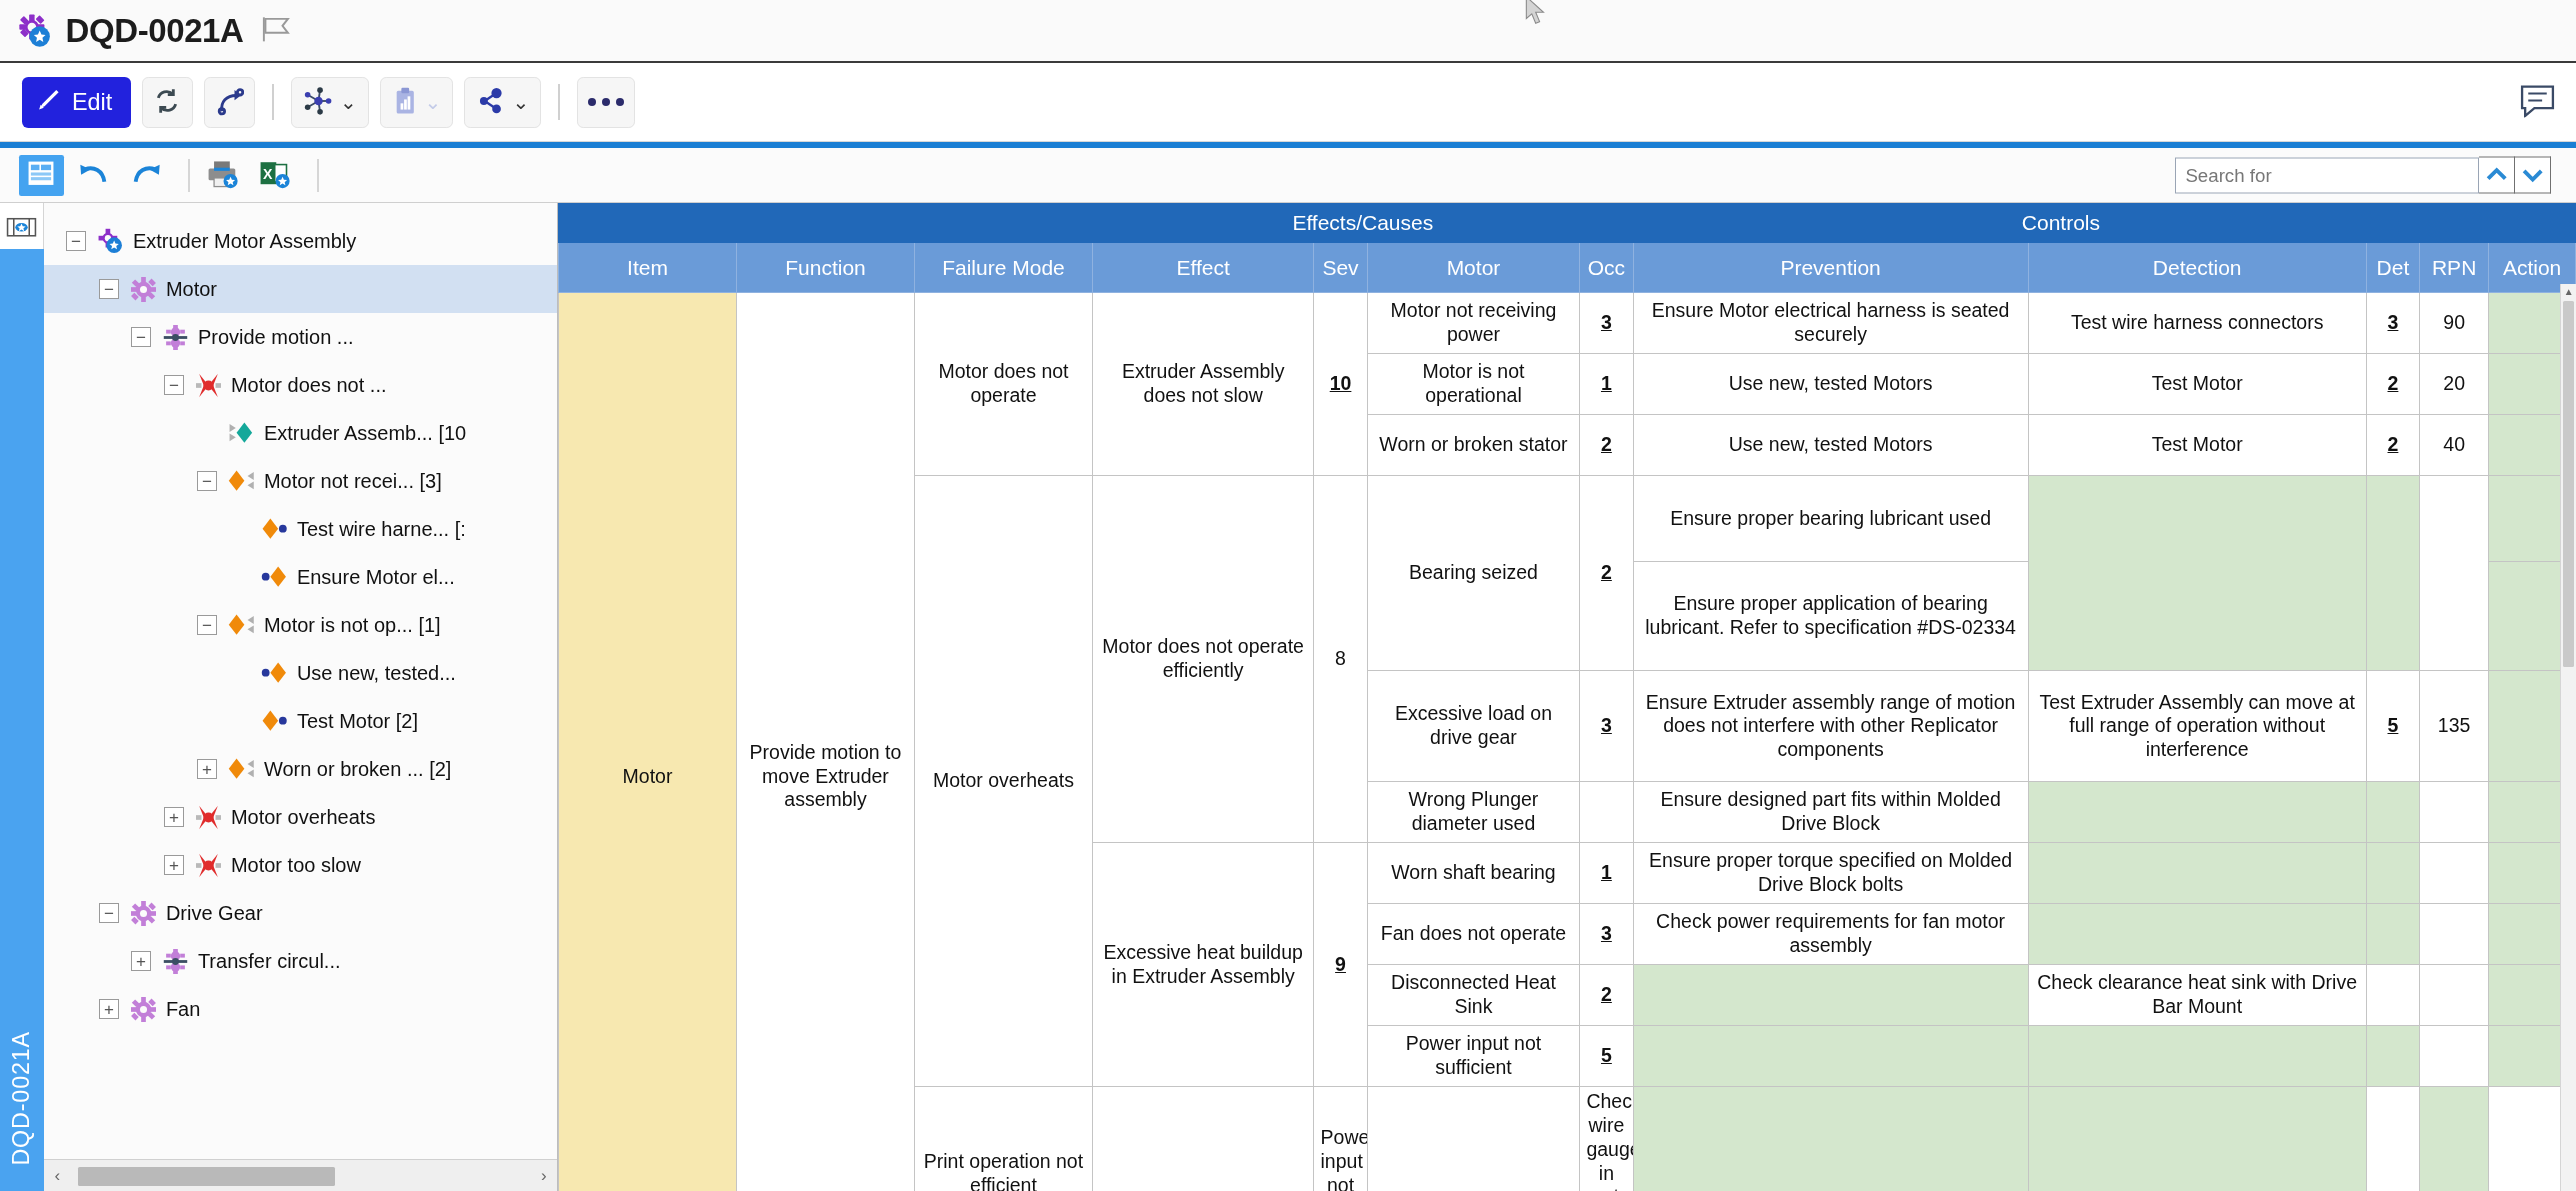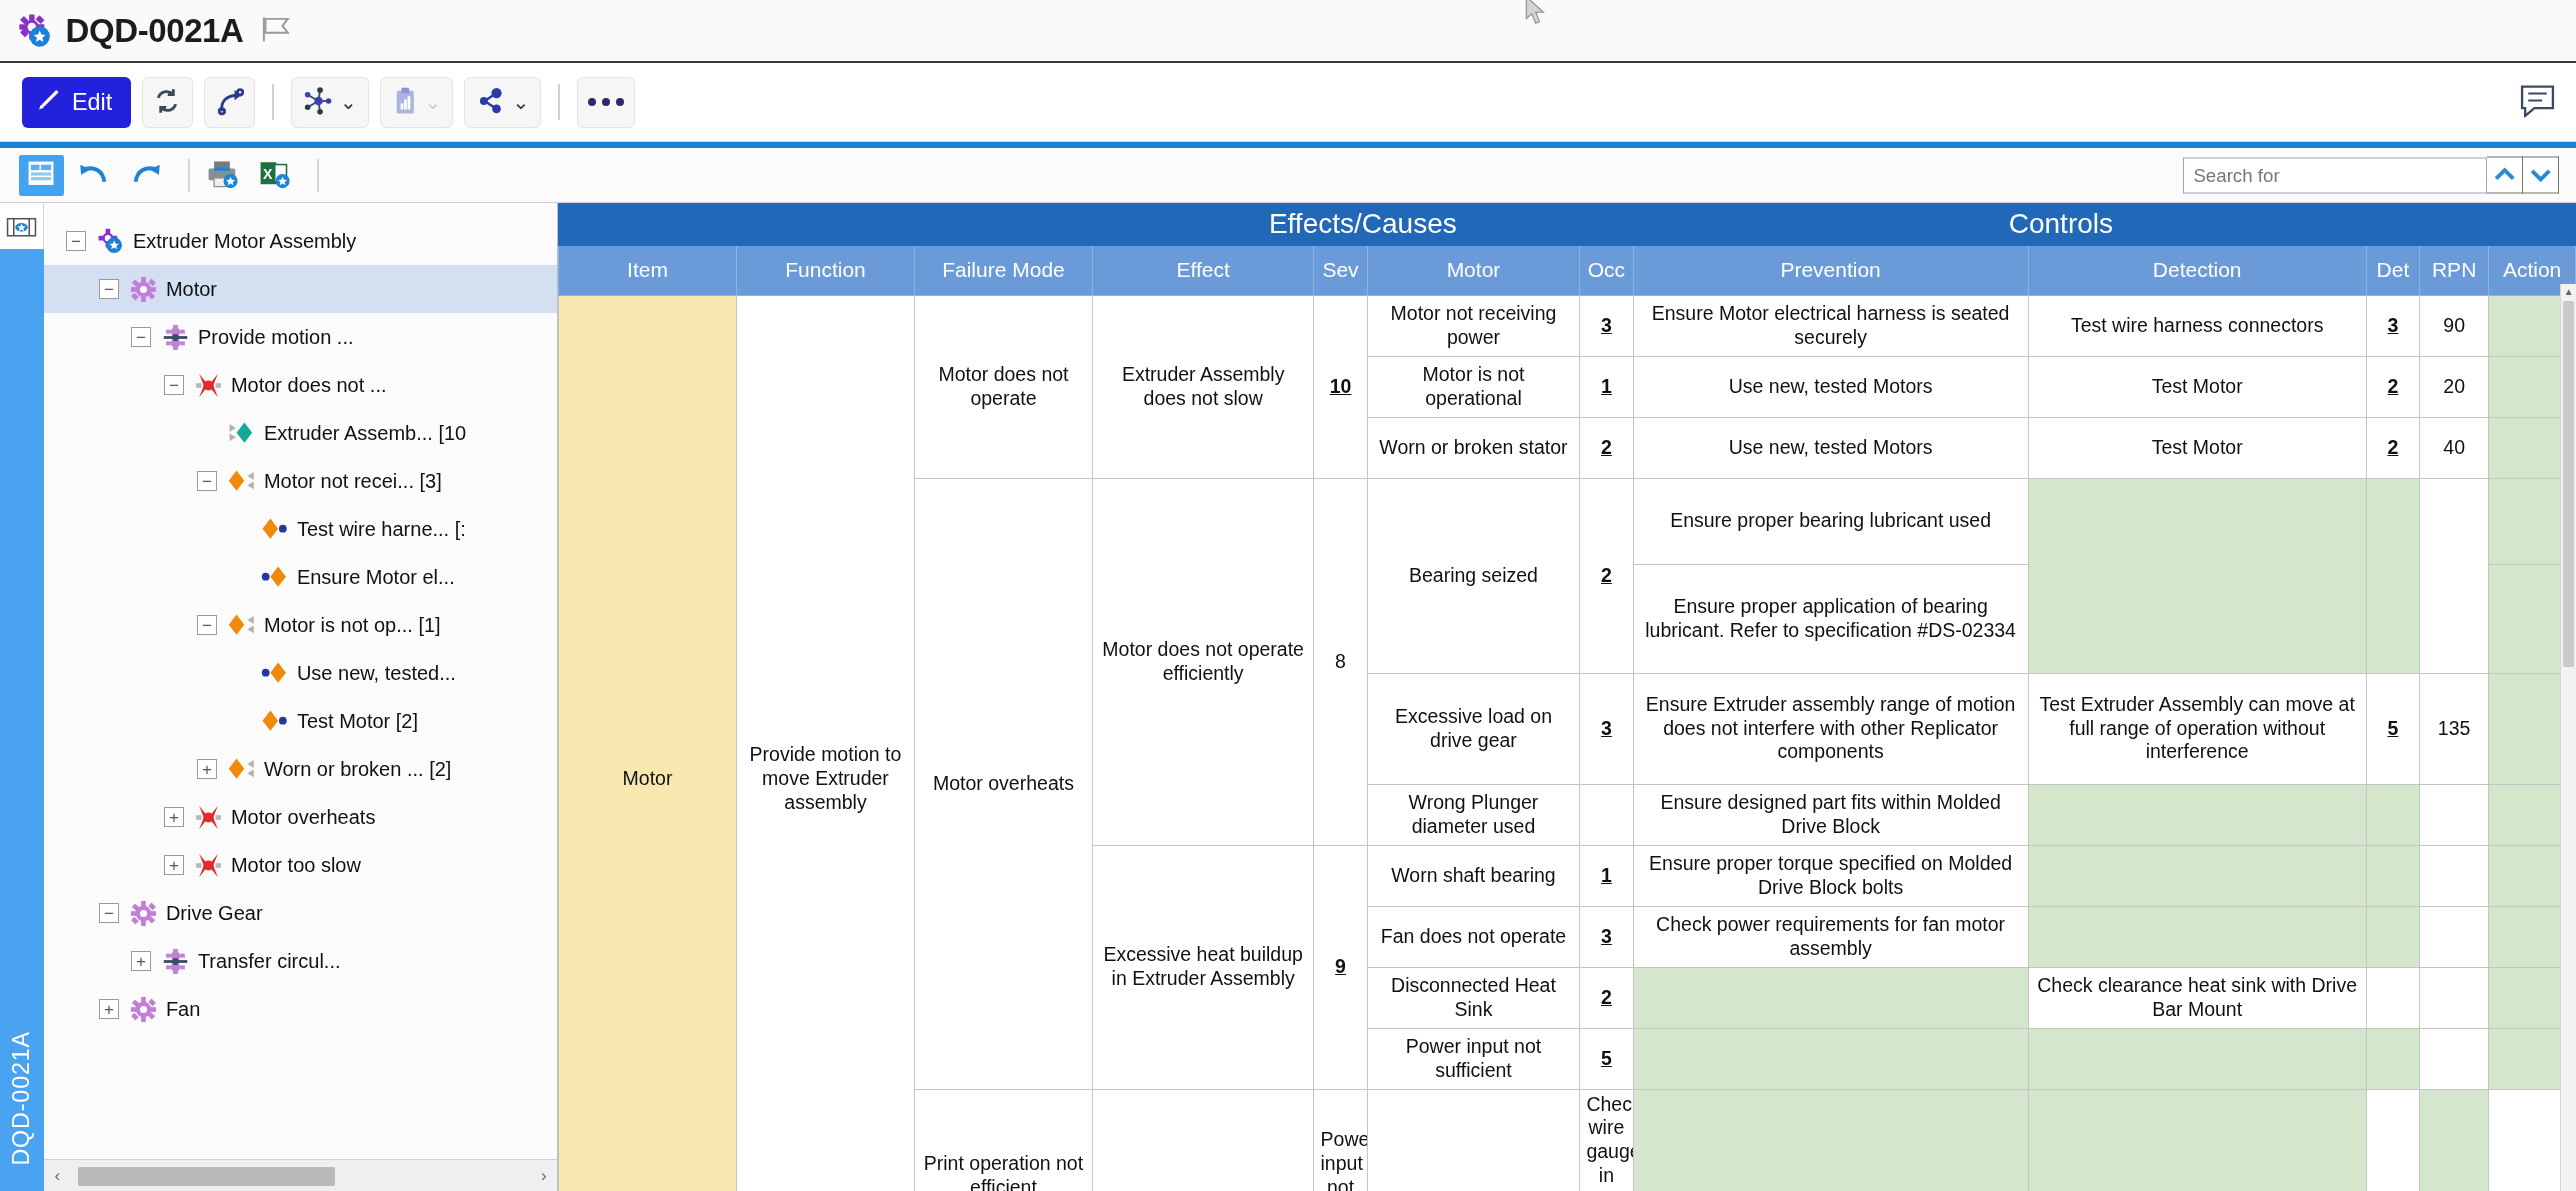"Search for" .search-wrap { right: 17px -> 25px }
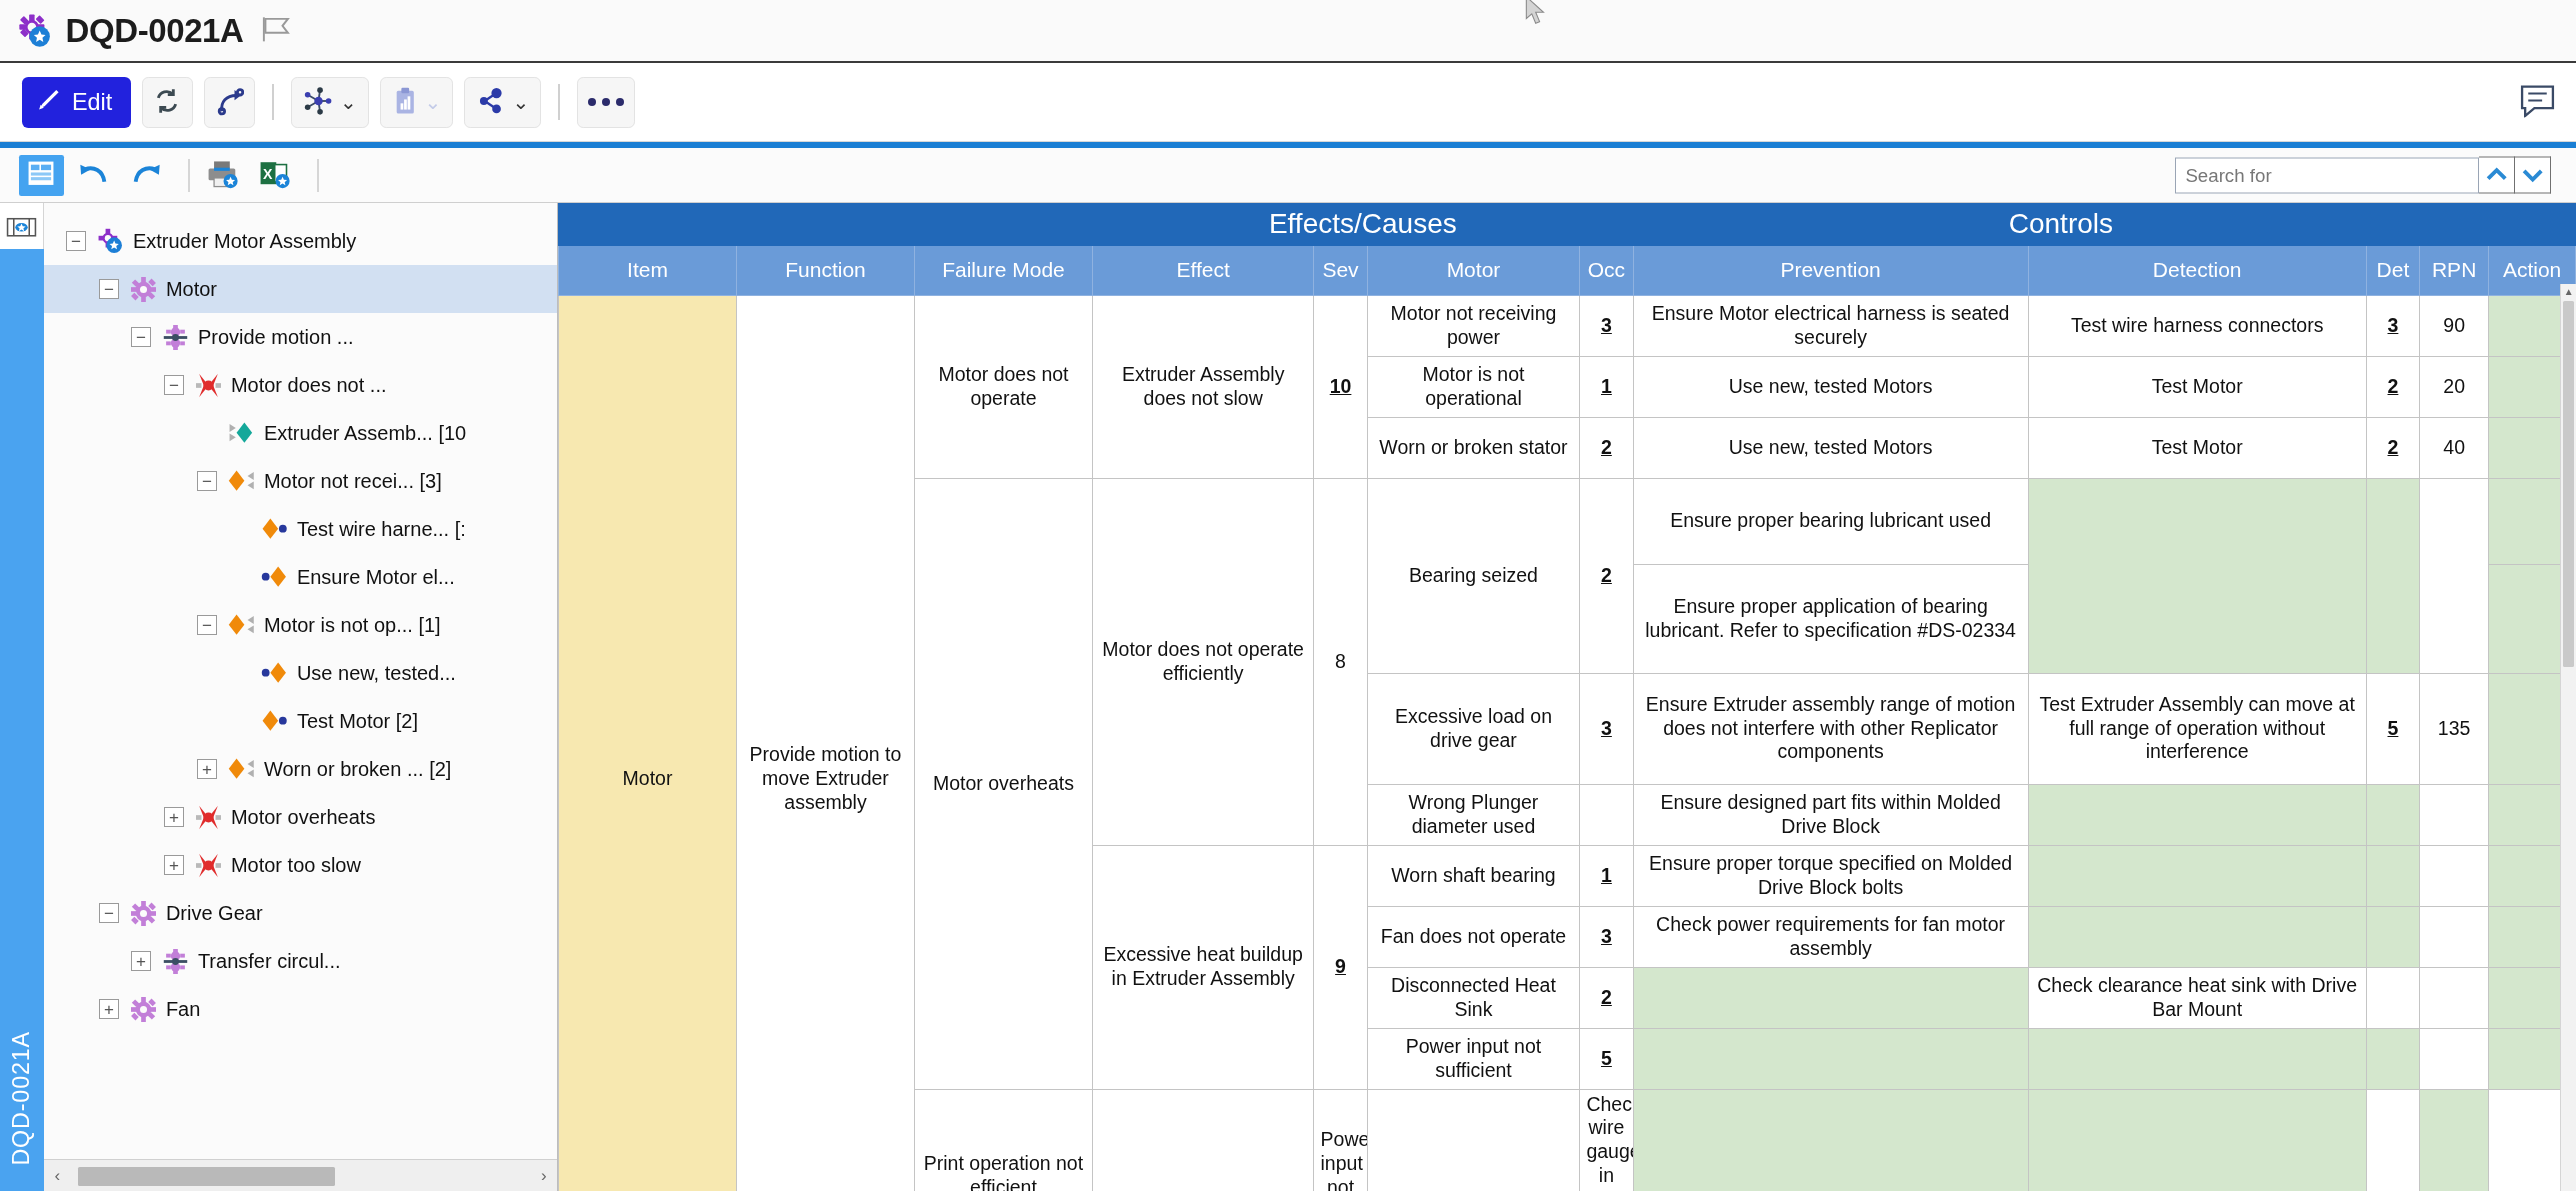"Effects/Causes" thead th.grp { font-size: 28px -> 21px }
